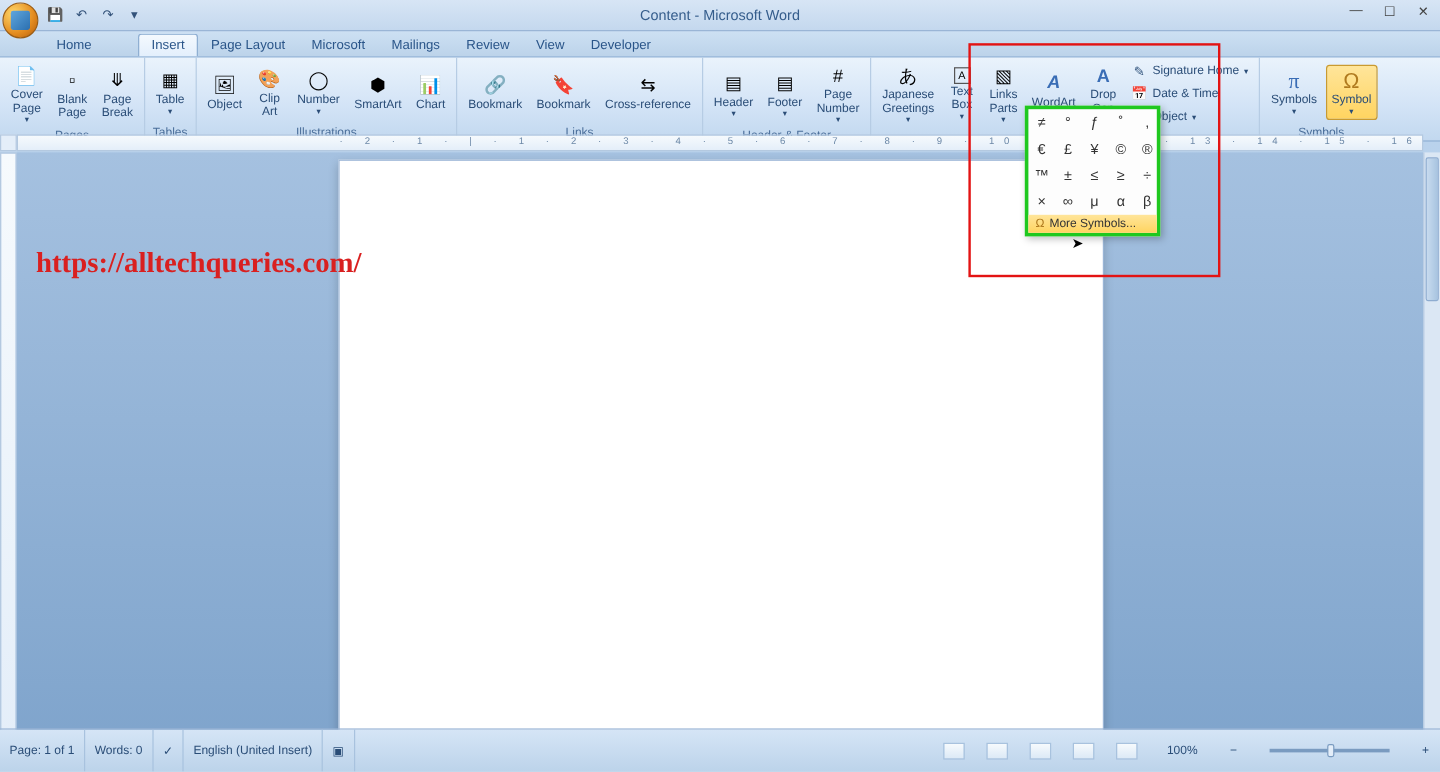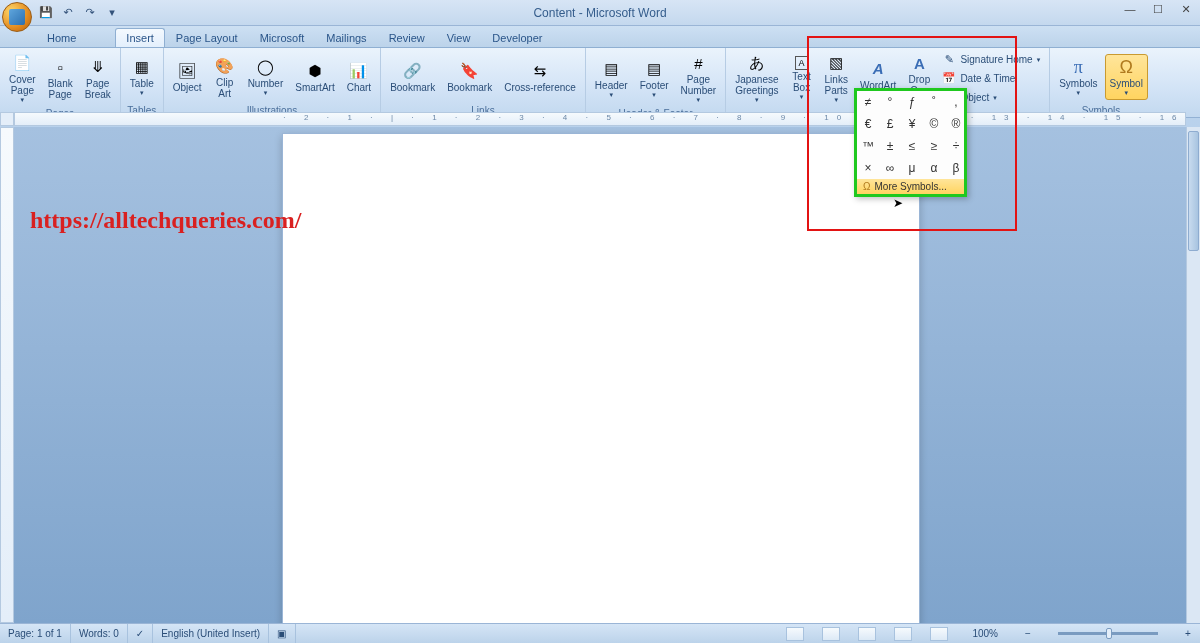"Page: 1 of 1" .statusbar { height: 20px -> 36px }
